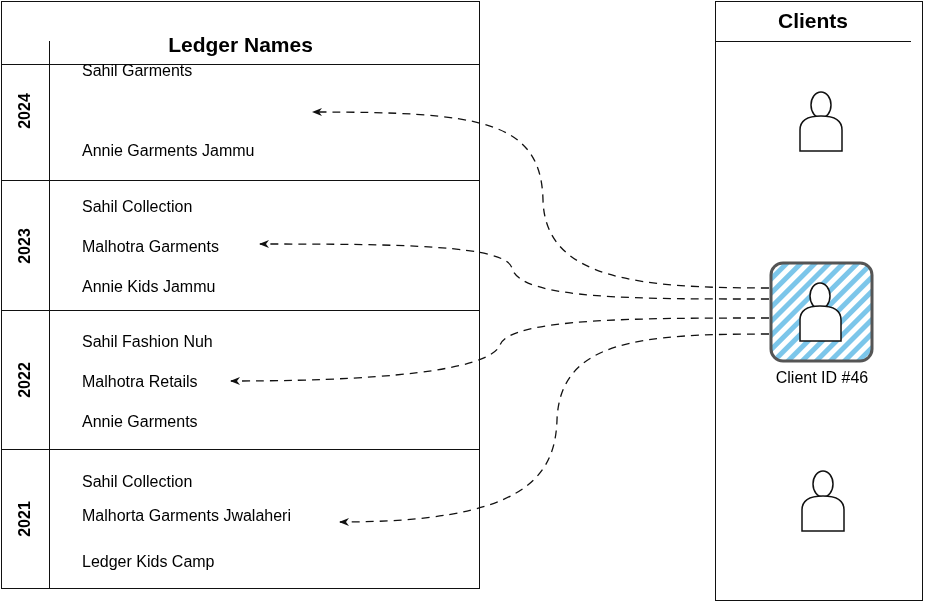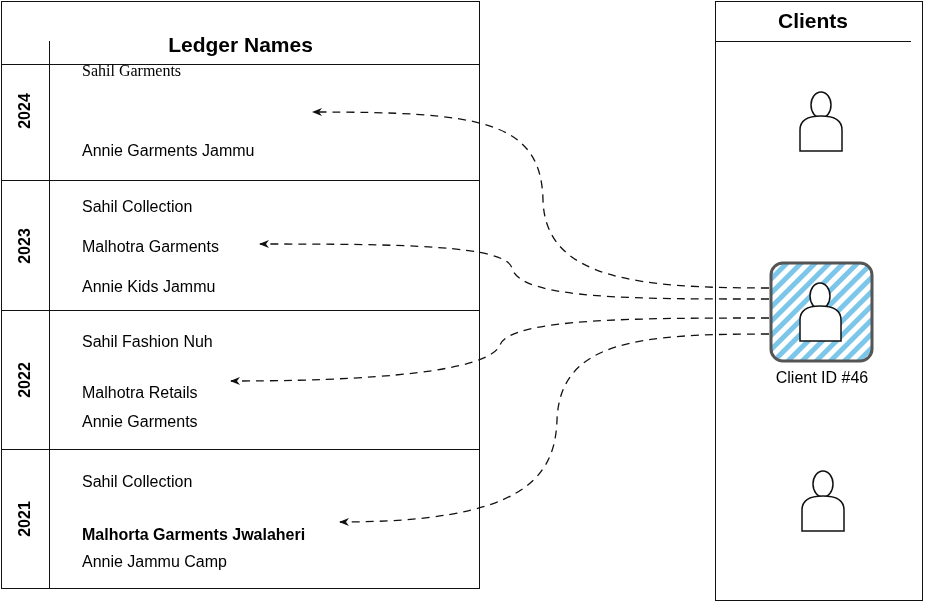"Sahil Garments" div.abs { font-family: Liberation Serif, serif -> none }
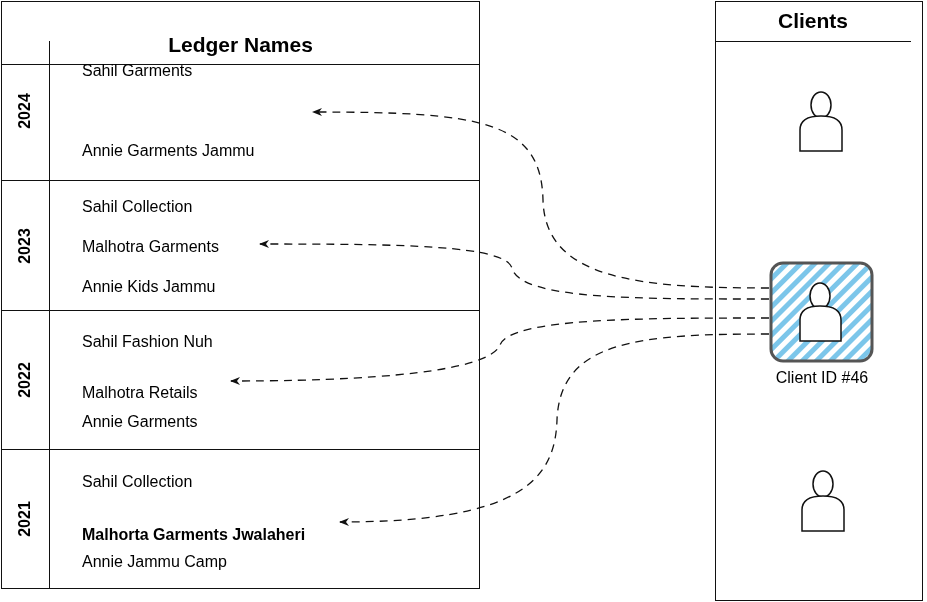"Malhotra Retails" div.abs { margin-top: 11px -> none }
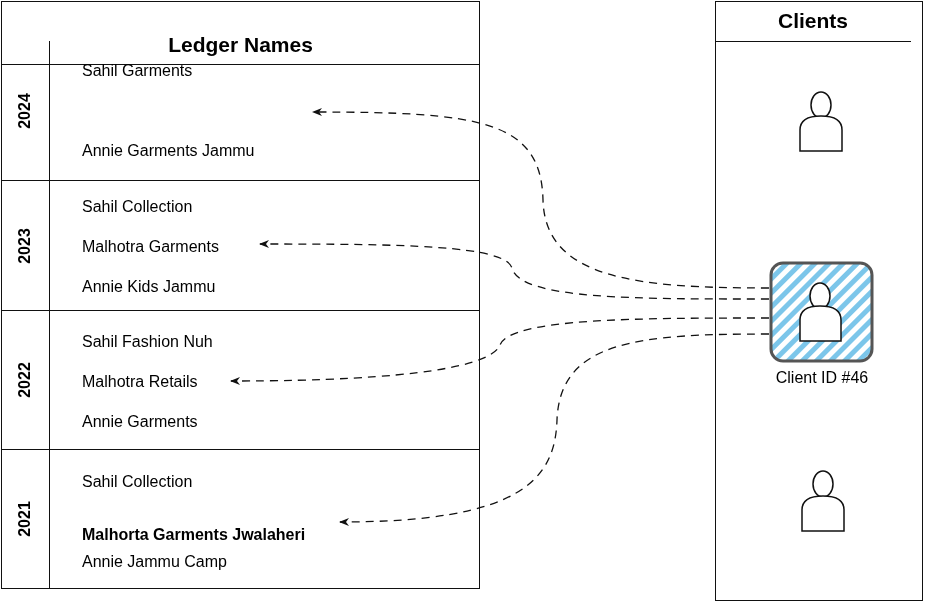"Malhorta Garments Jwalaheri" div.abs { font-weight: bold -> none; top: 76px -> 57px }
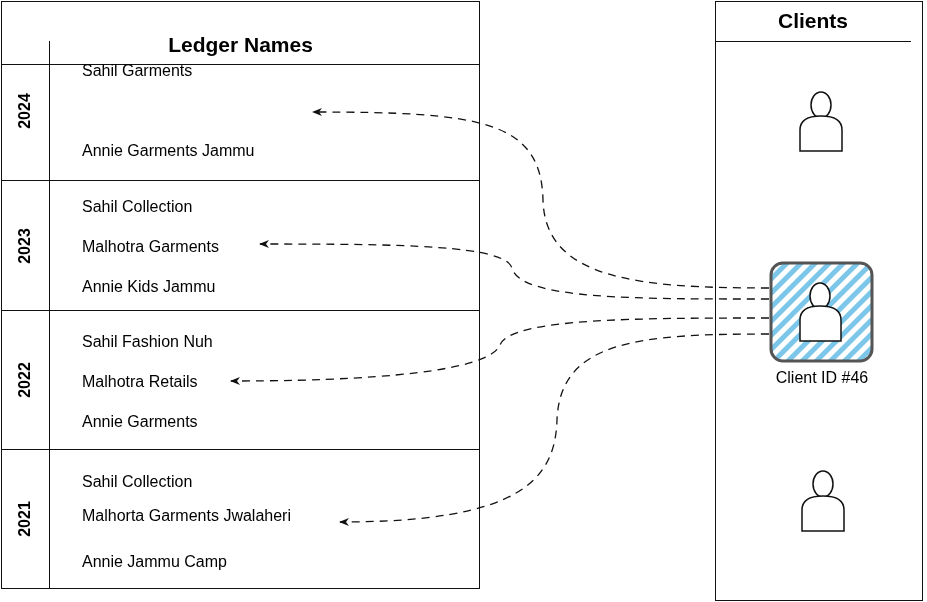"Annie Jammu Camp" div.abs { text: Annie Jammu -> Ledger Kids }
